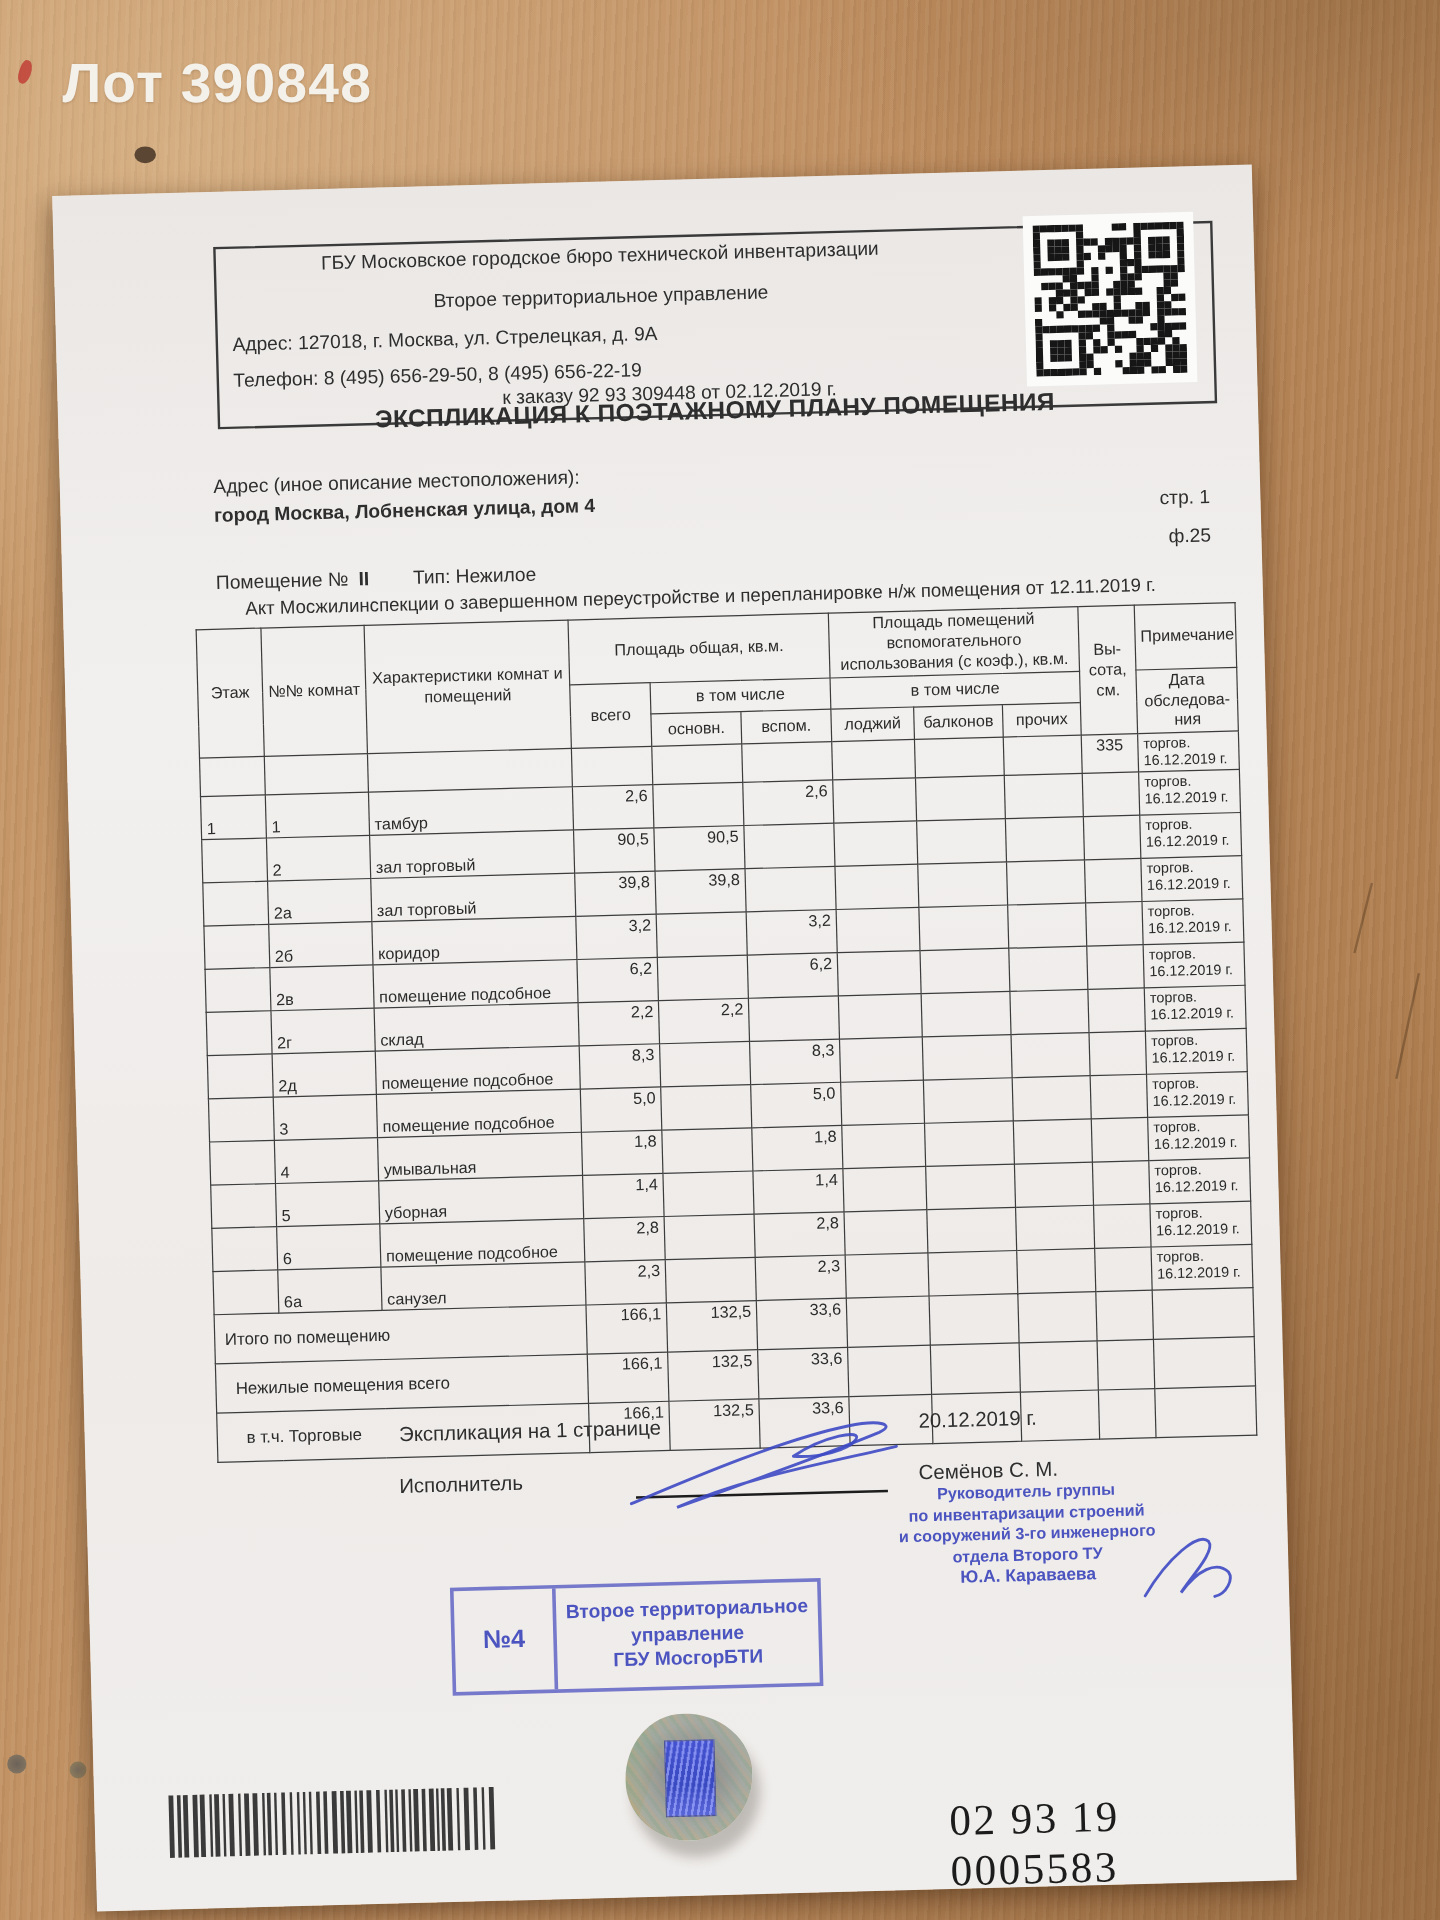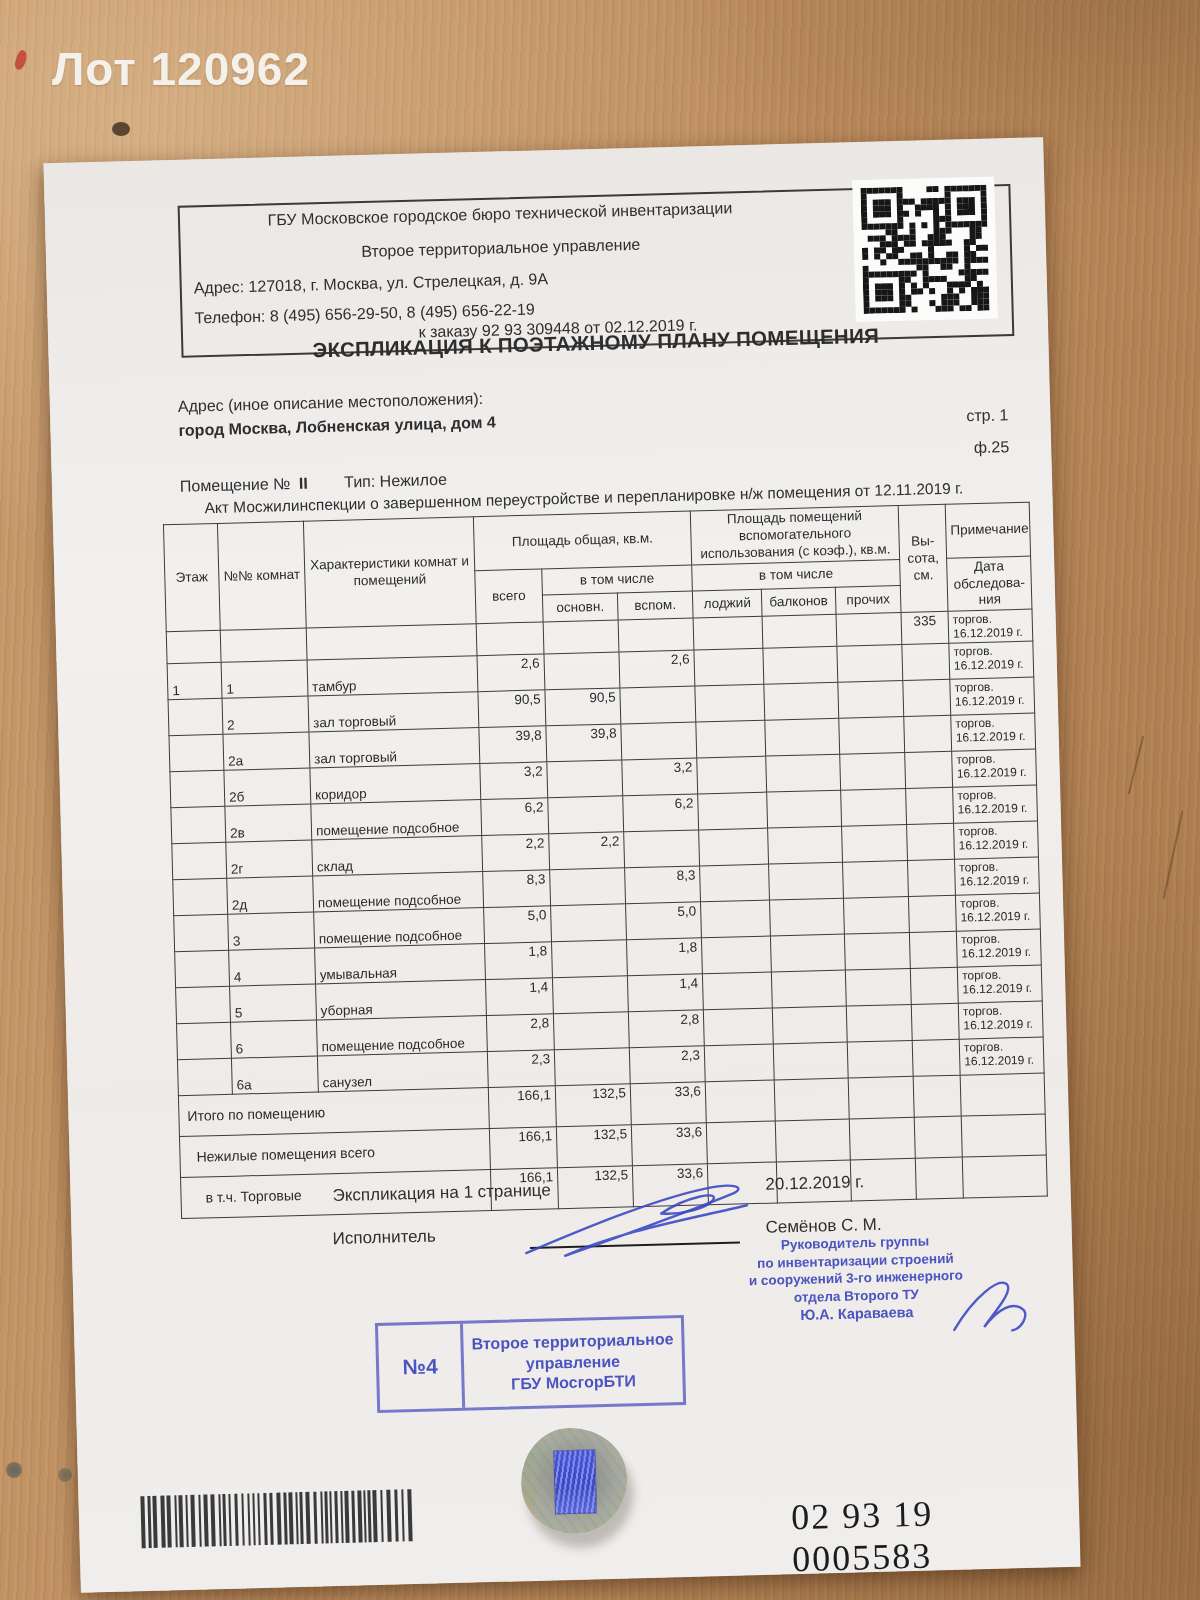"Лот 120962" div.lot-overlay { text: 120962 -> 390848 }
